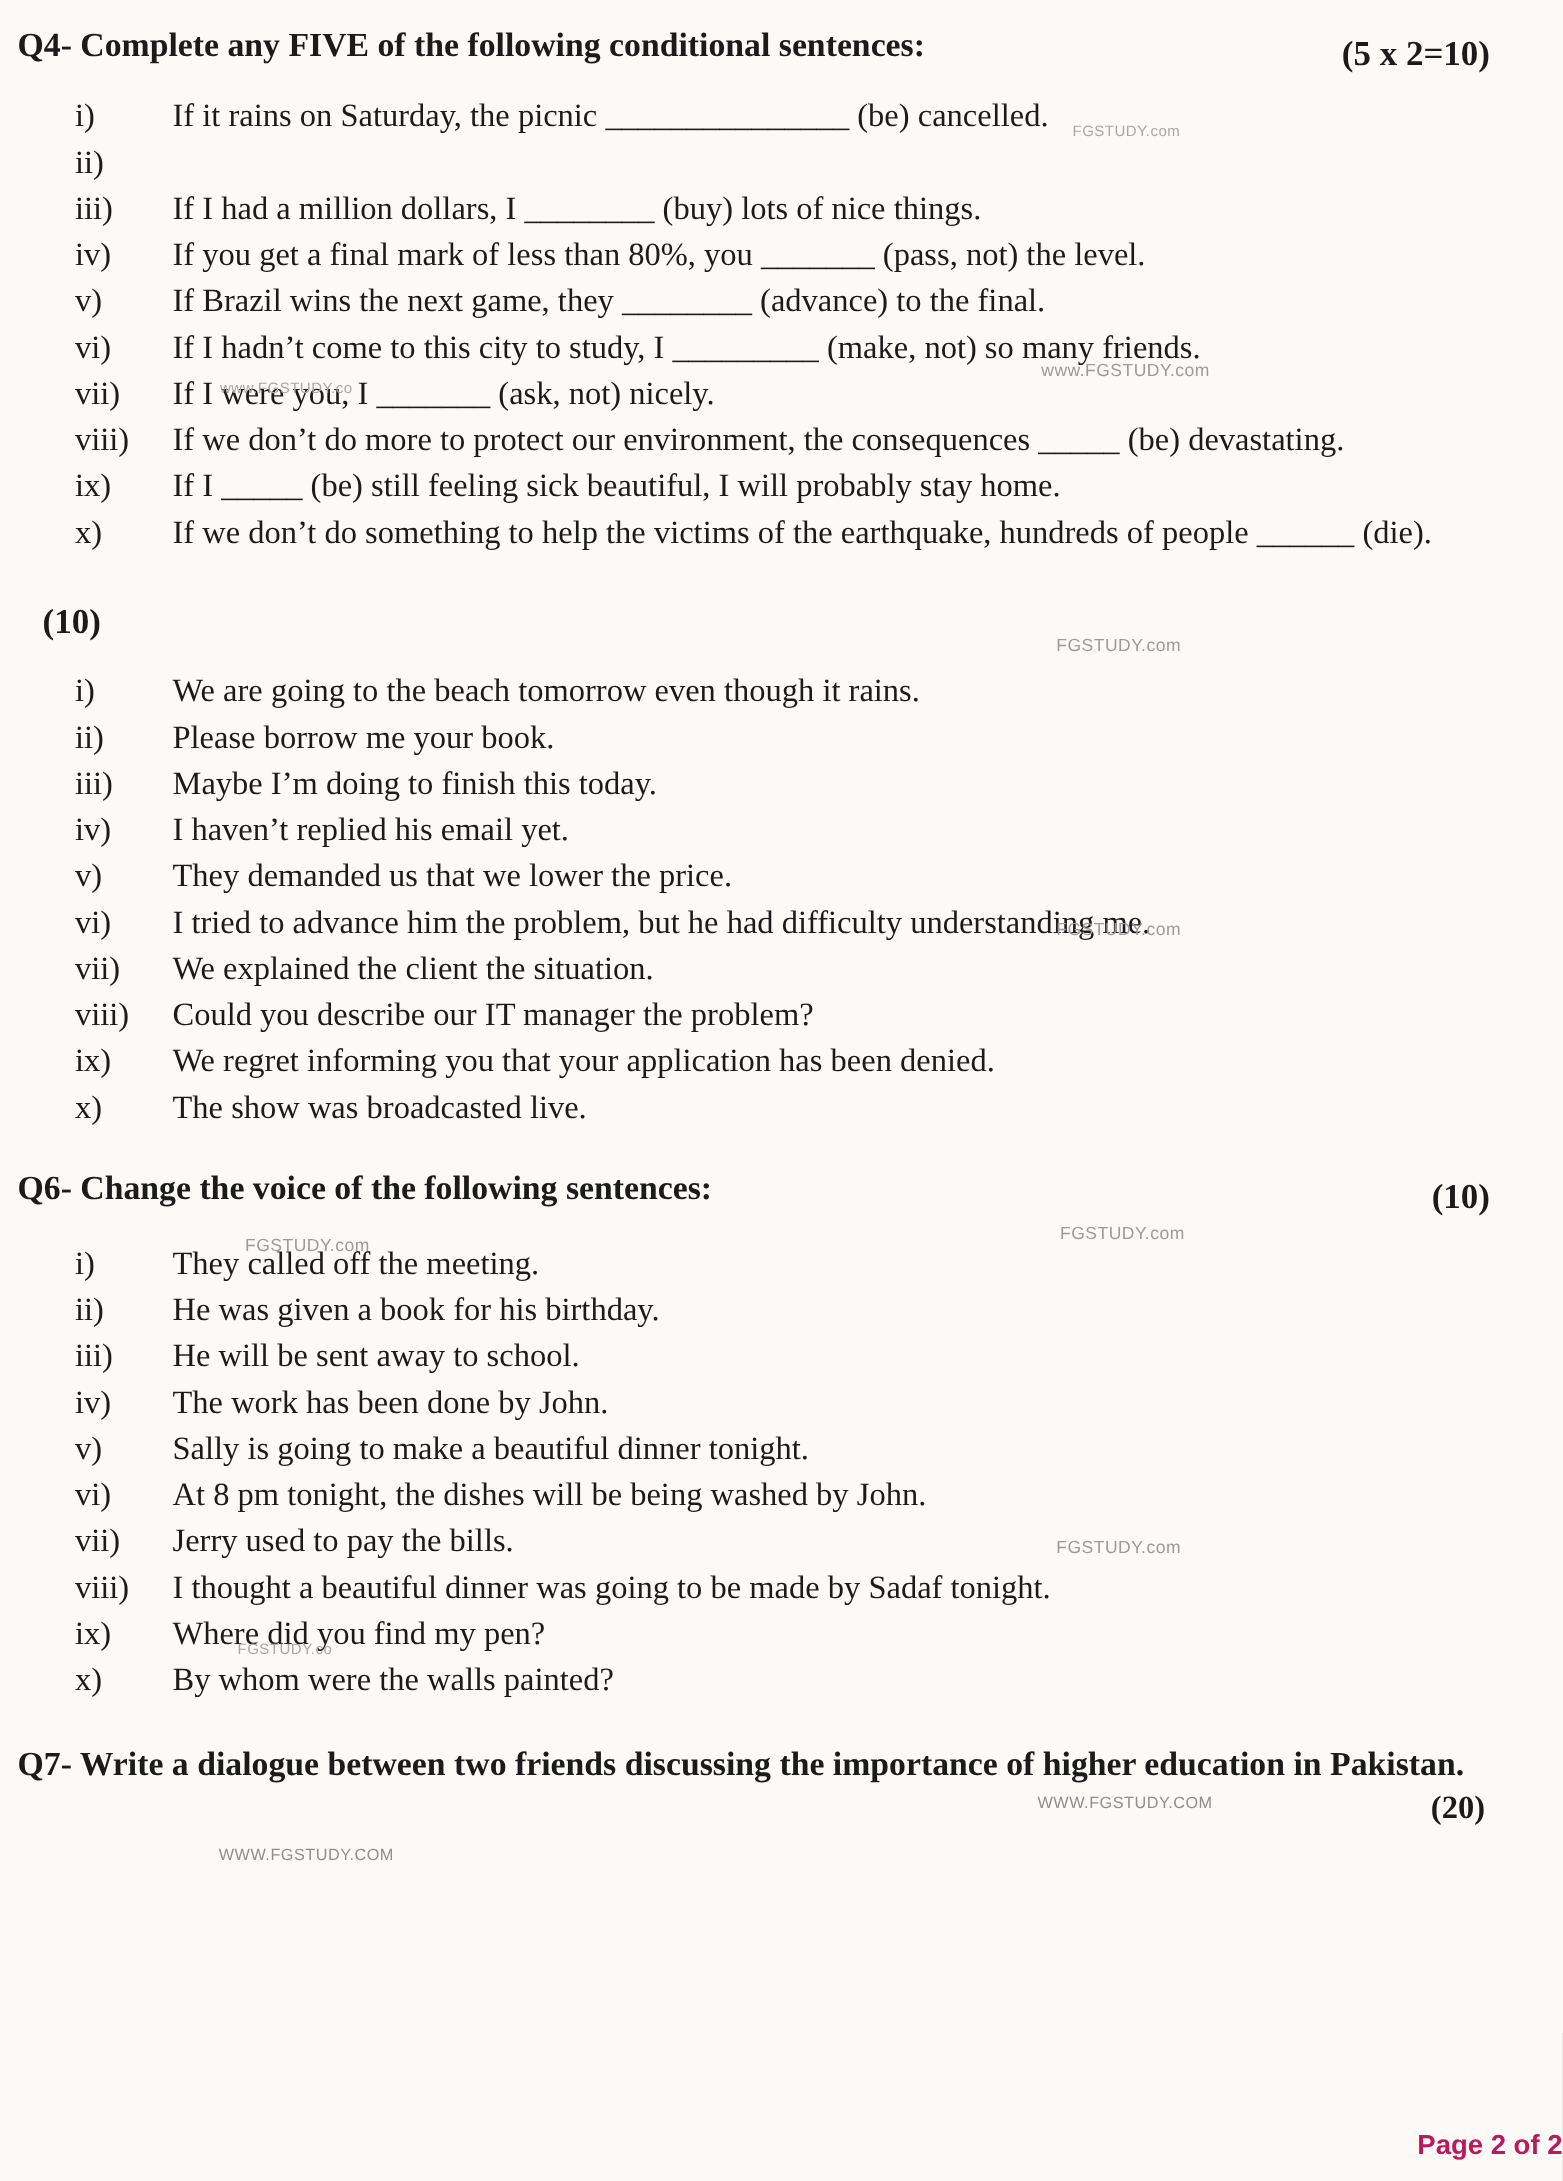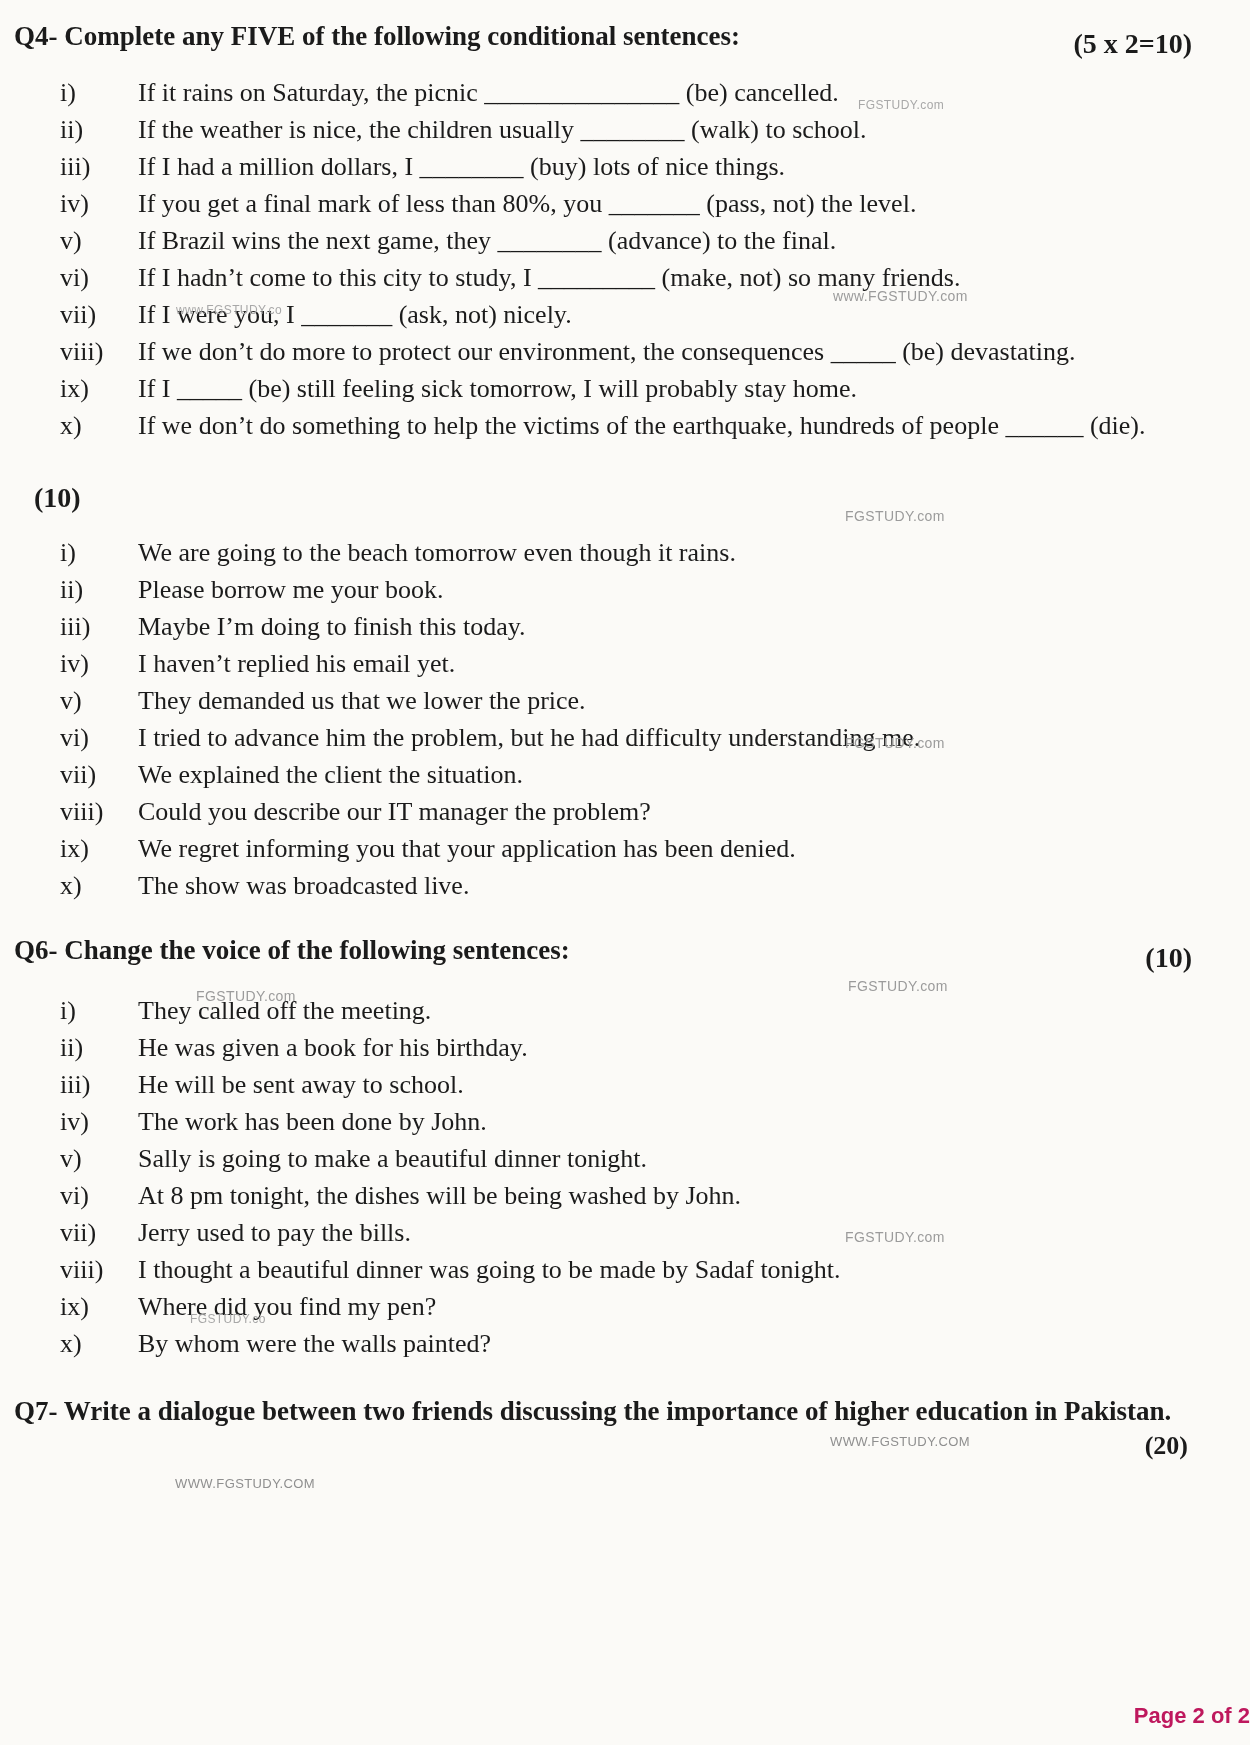"If the weather is nice," span.text { html: <span>If the weather is nice, the children usually ________ (walk) to school.</span> -> none }
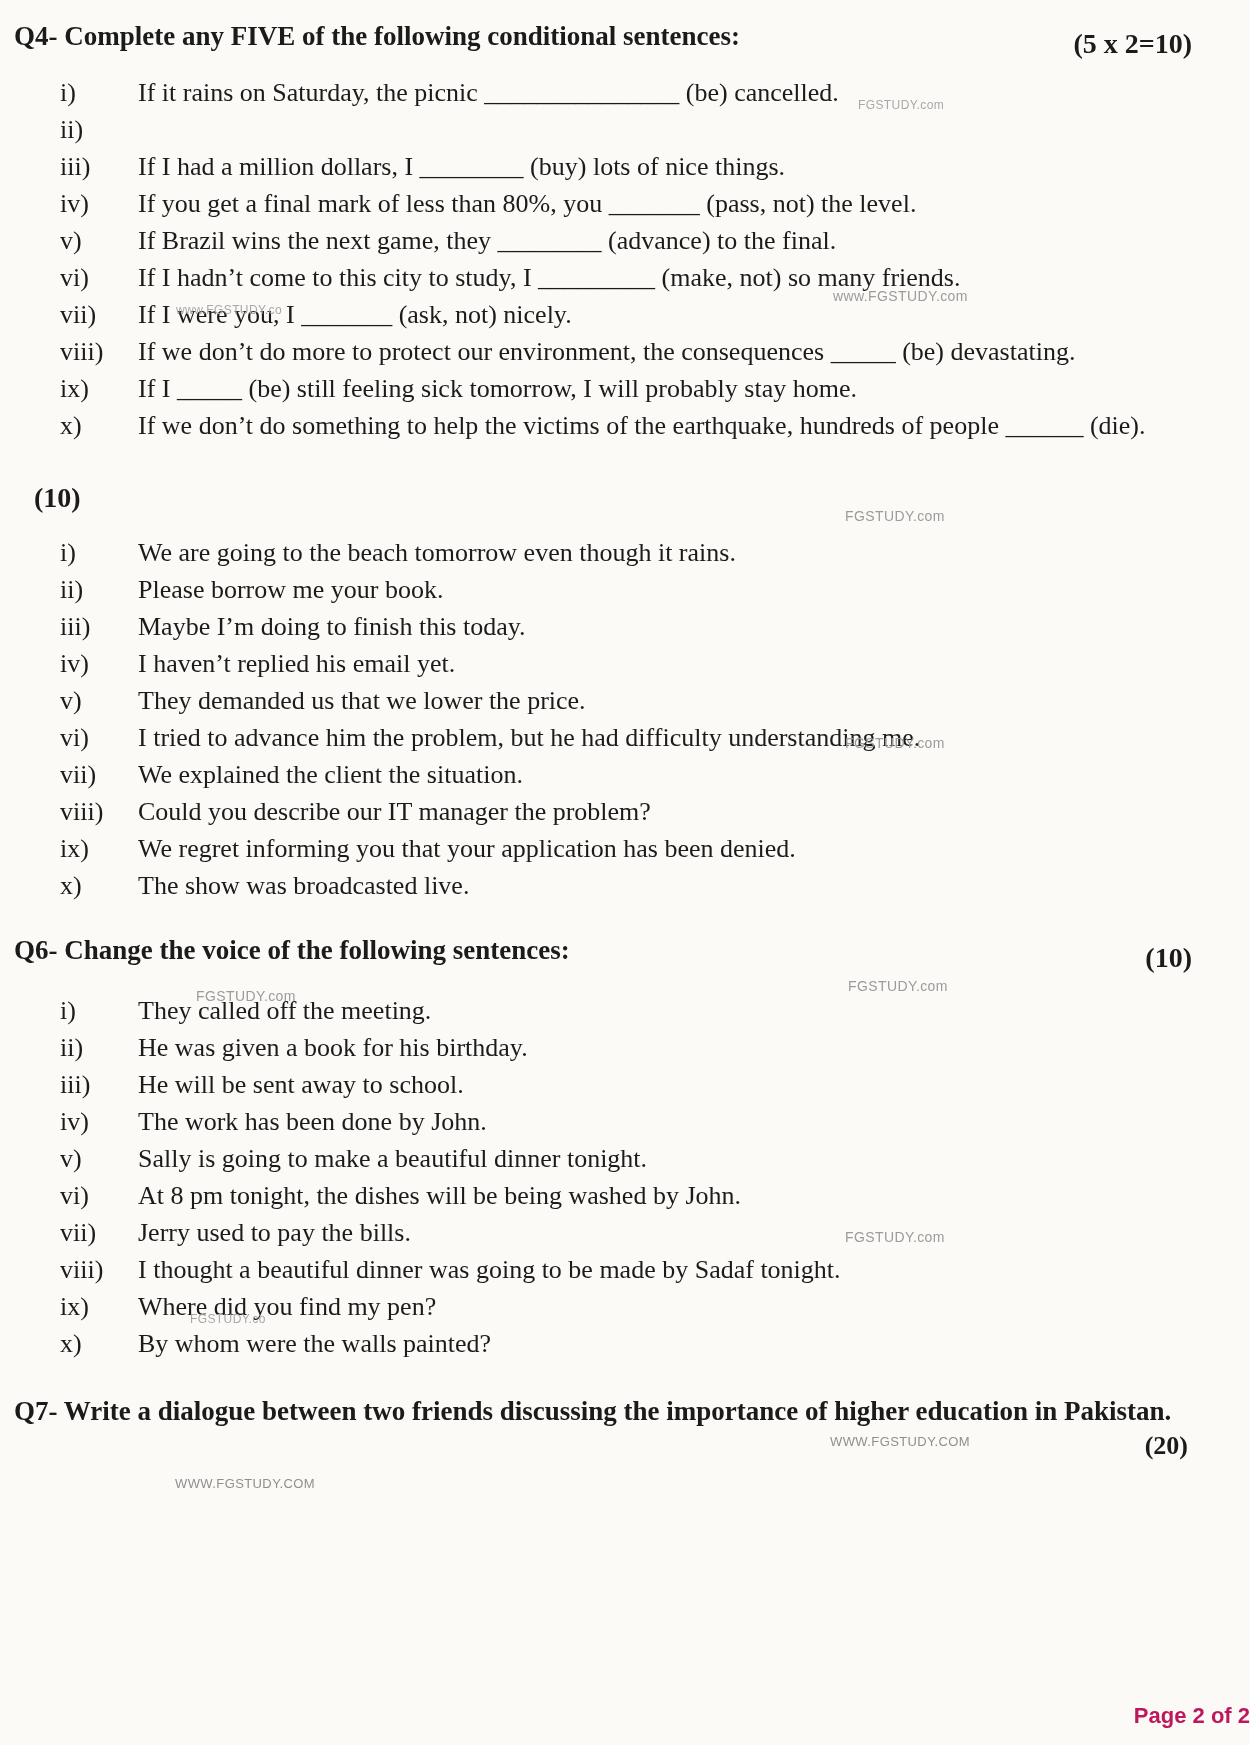"If I _____ (be) still" span.text { text: tomorrow -> beautiful }
